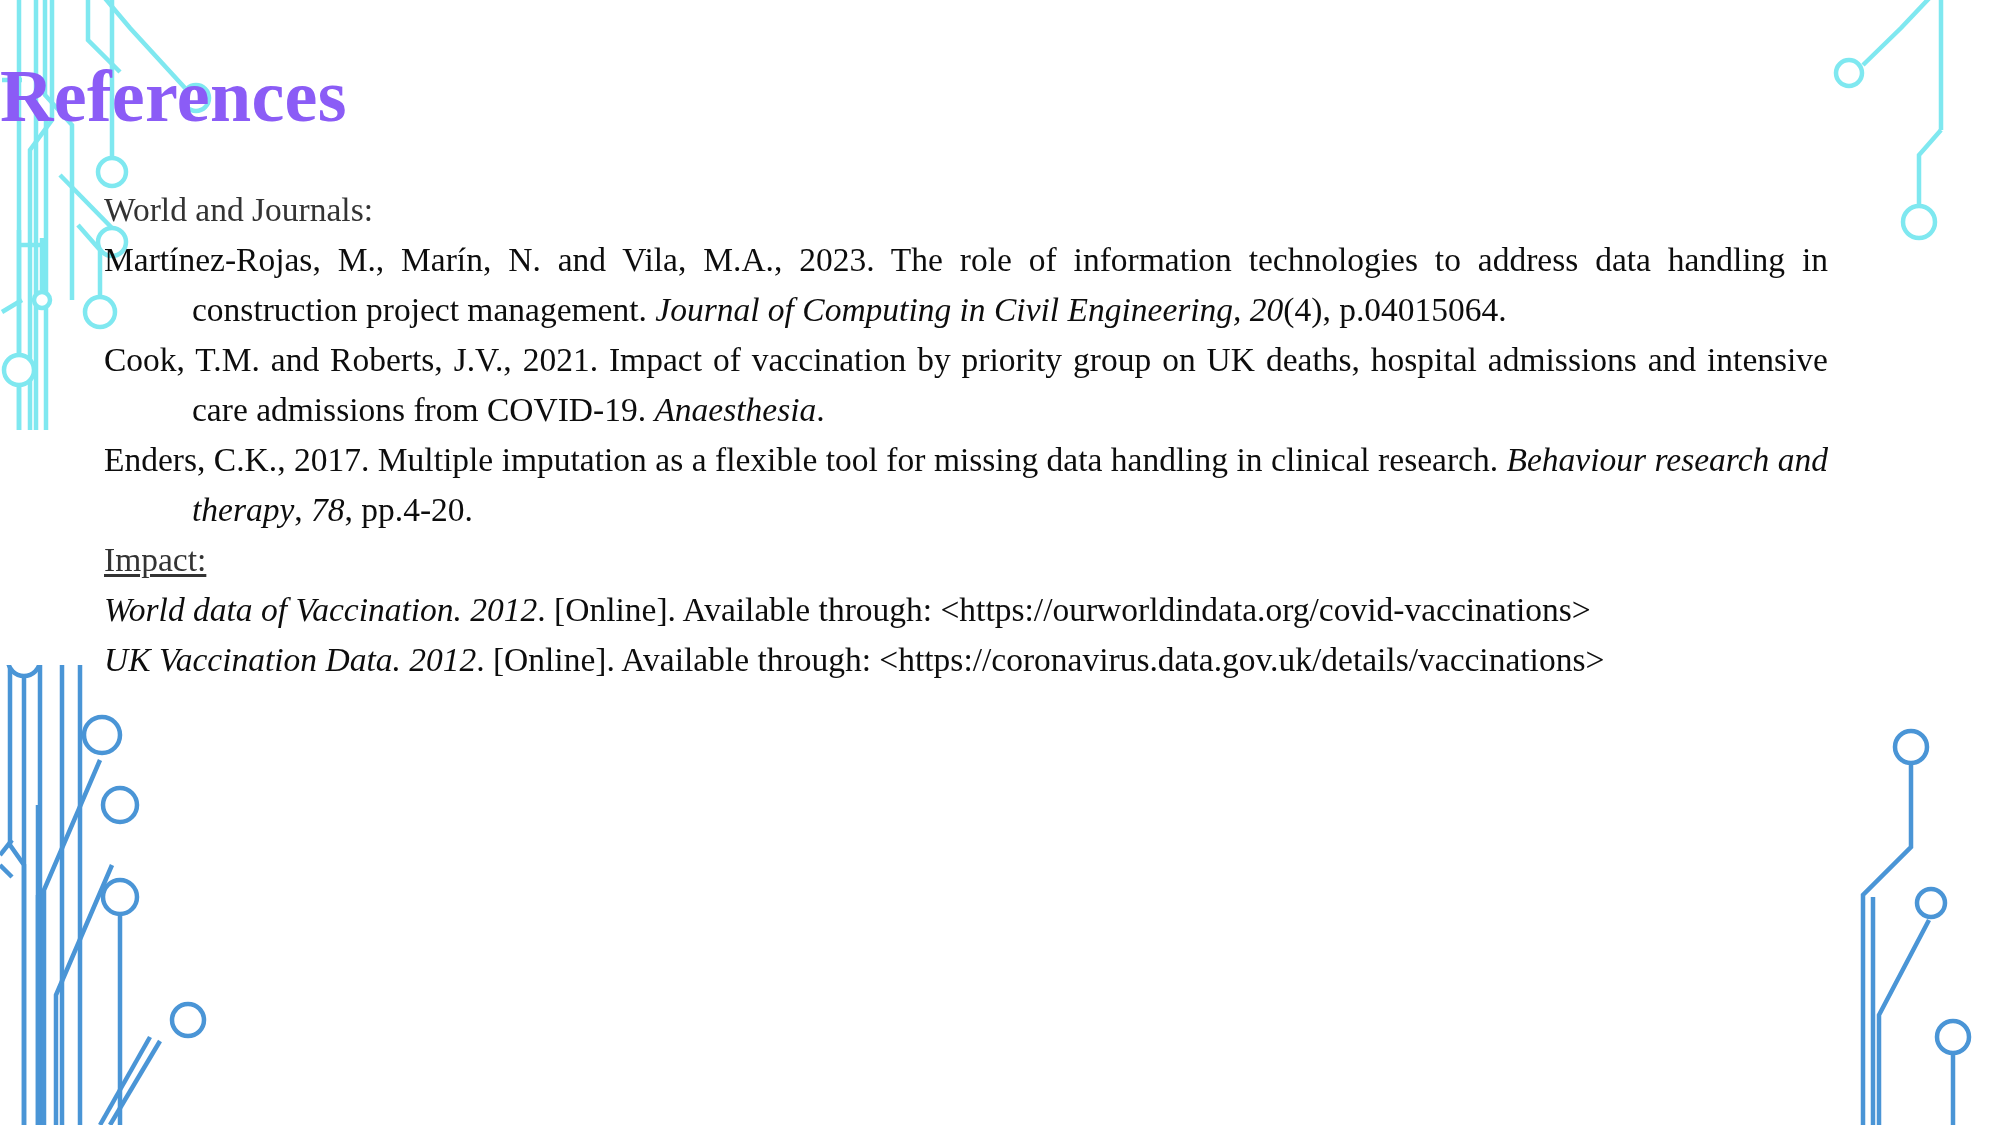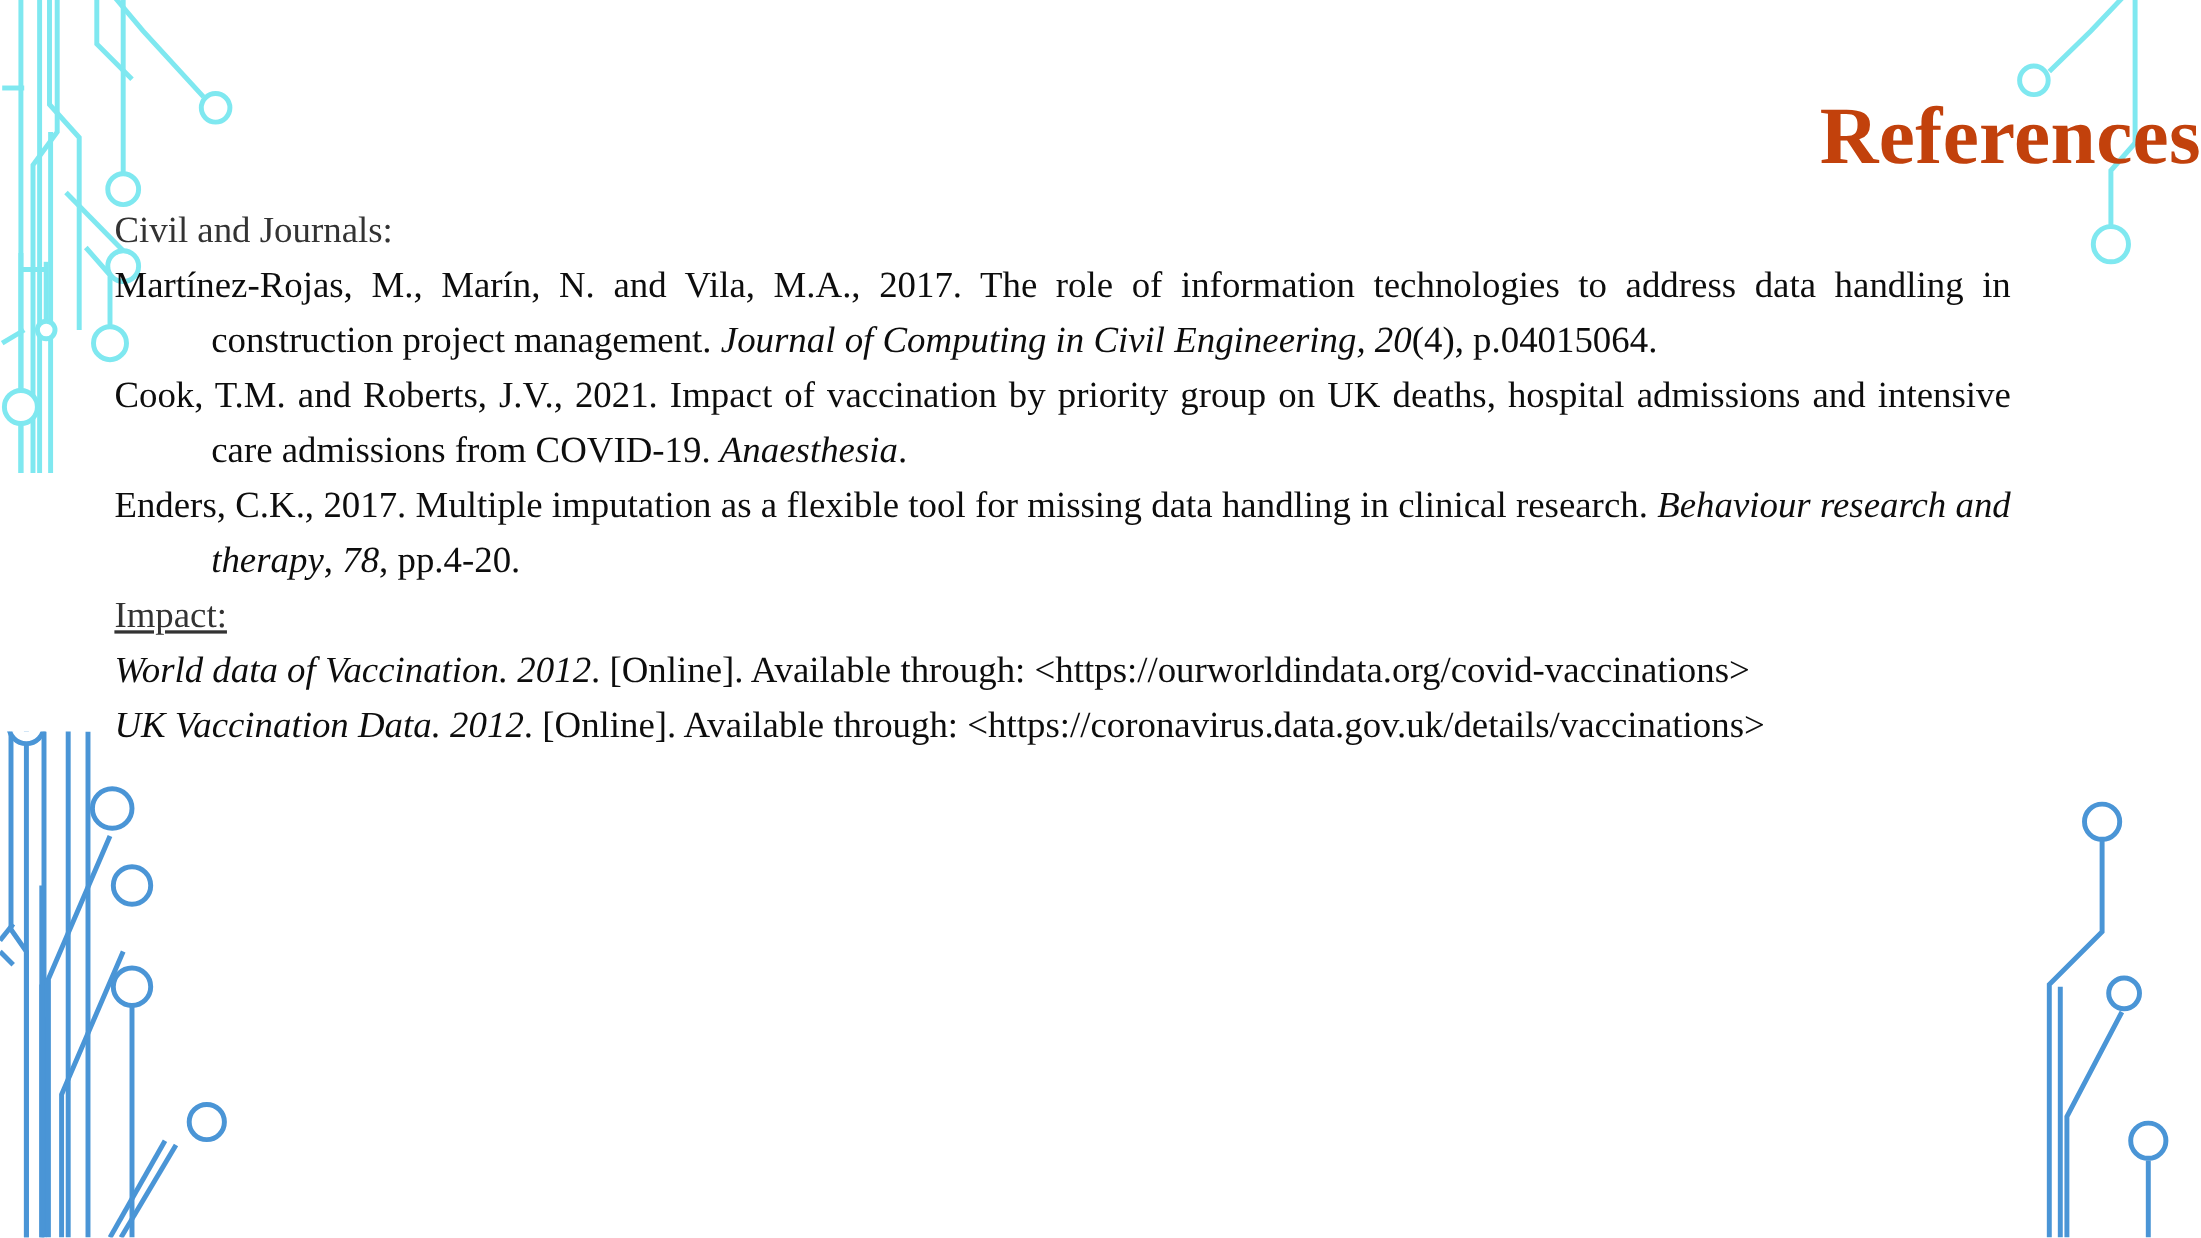"References" .title { color: #c2410c -> #8b5cf6; margin-top: 28px -> none; text-align: right -> left }
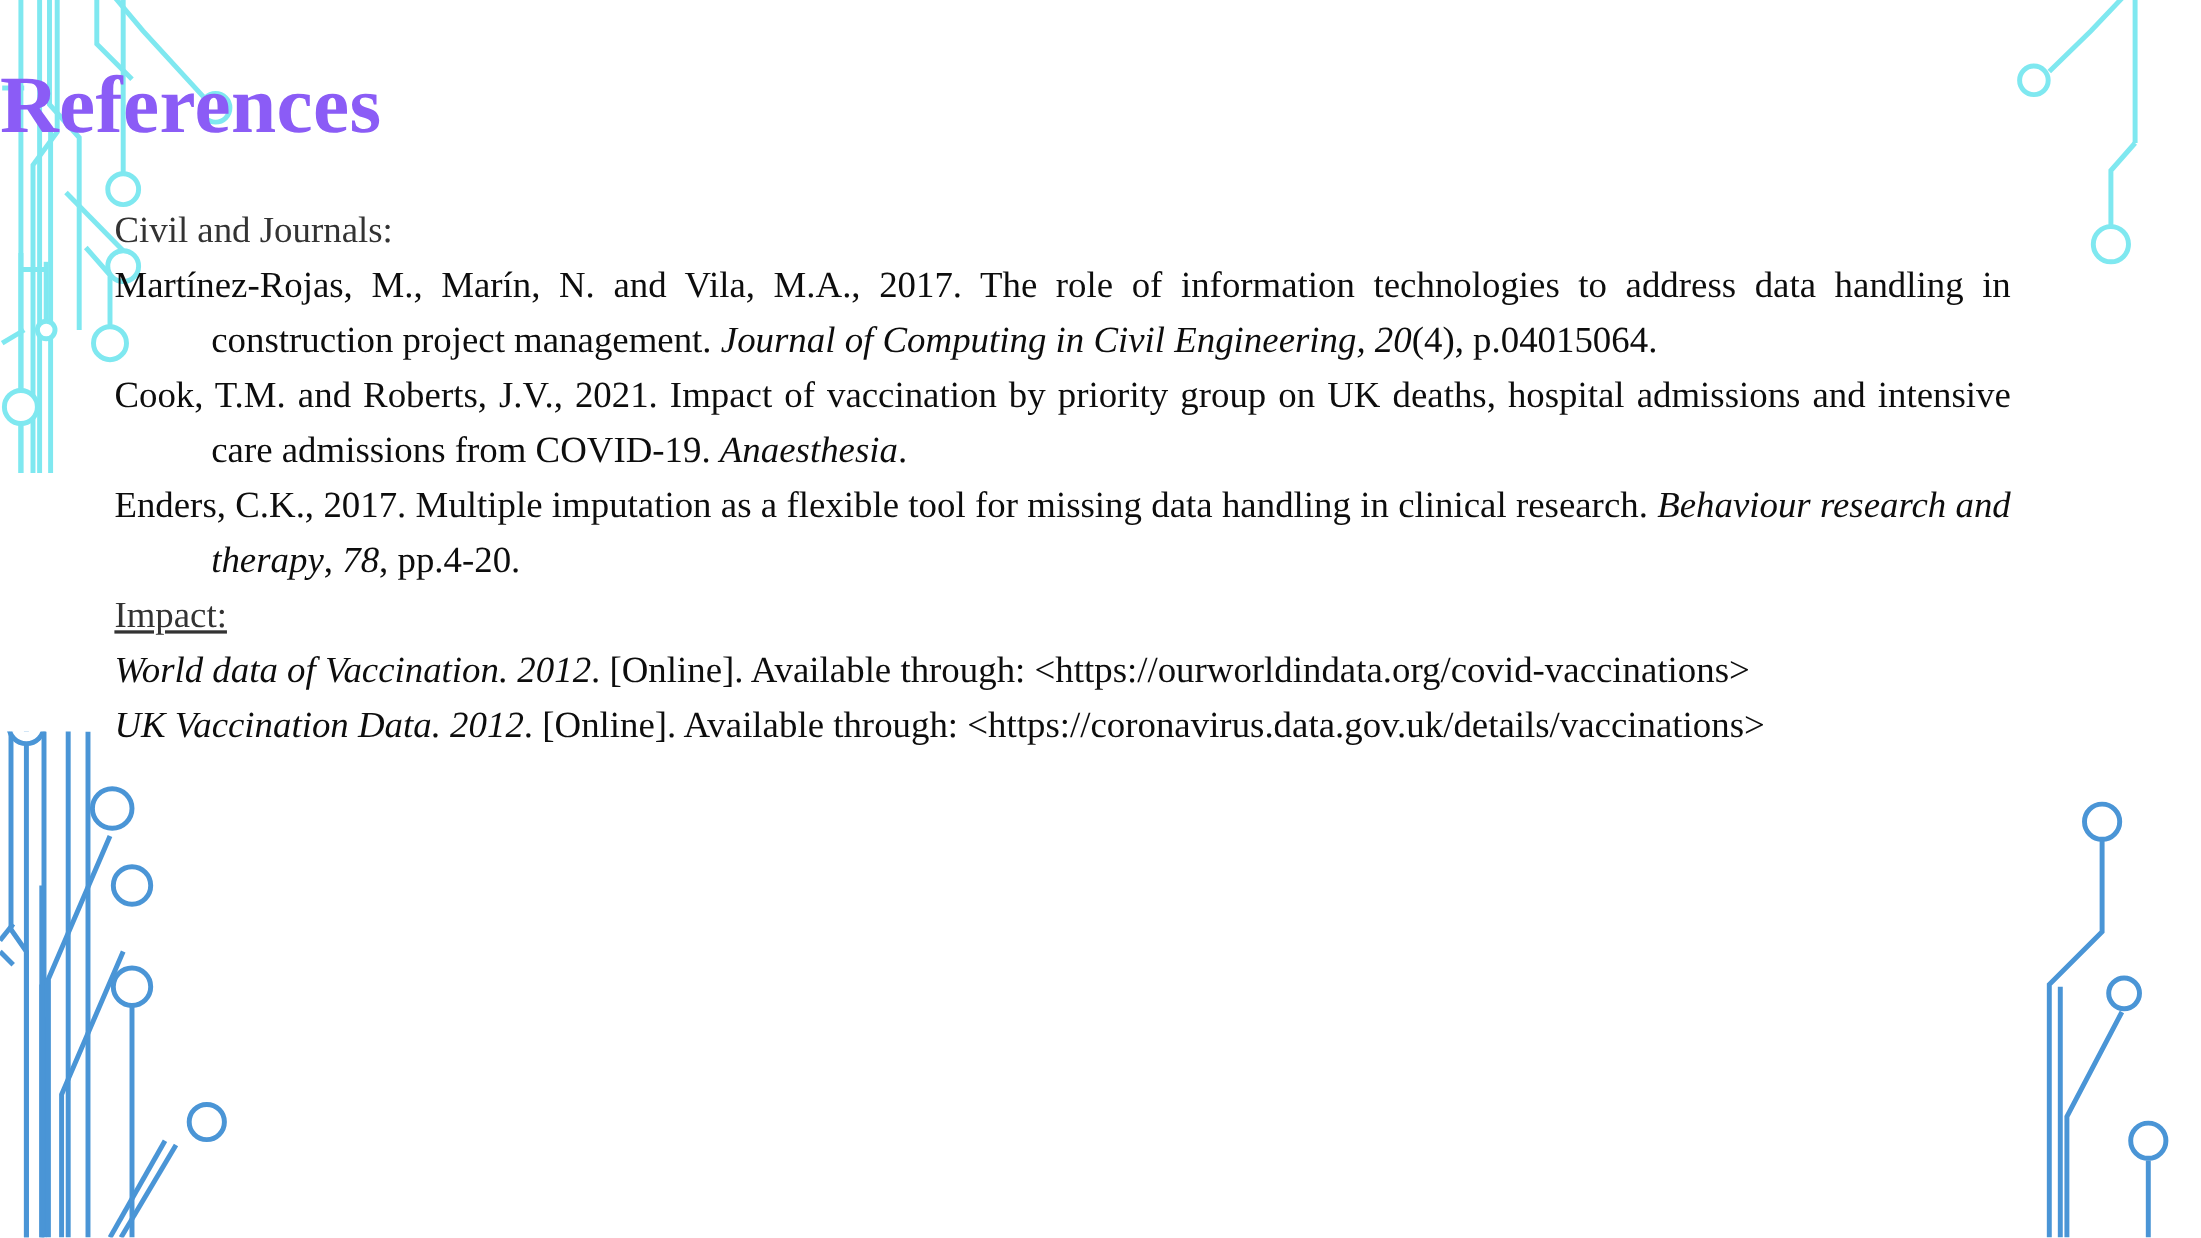"Civil and Journals:" div.section-label { text: Civil -> World }
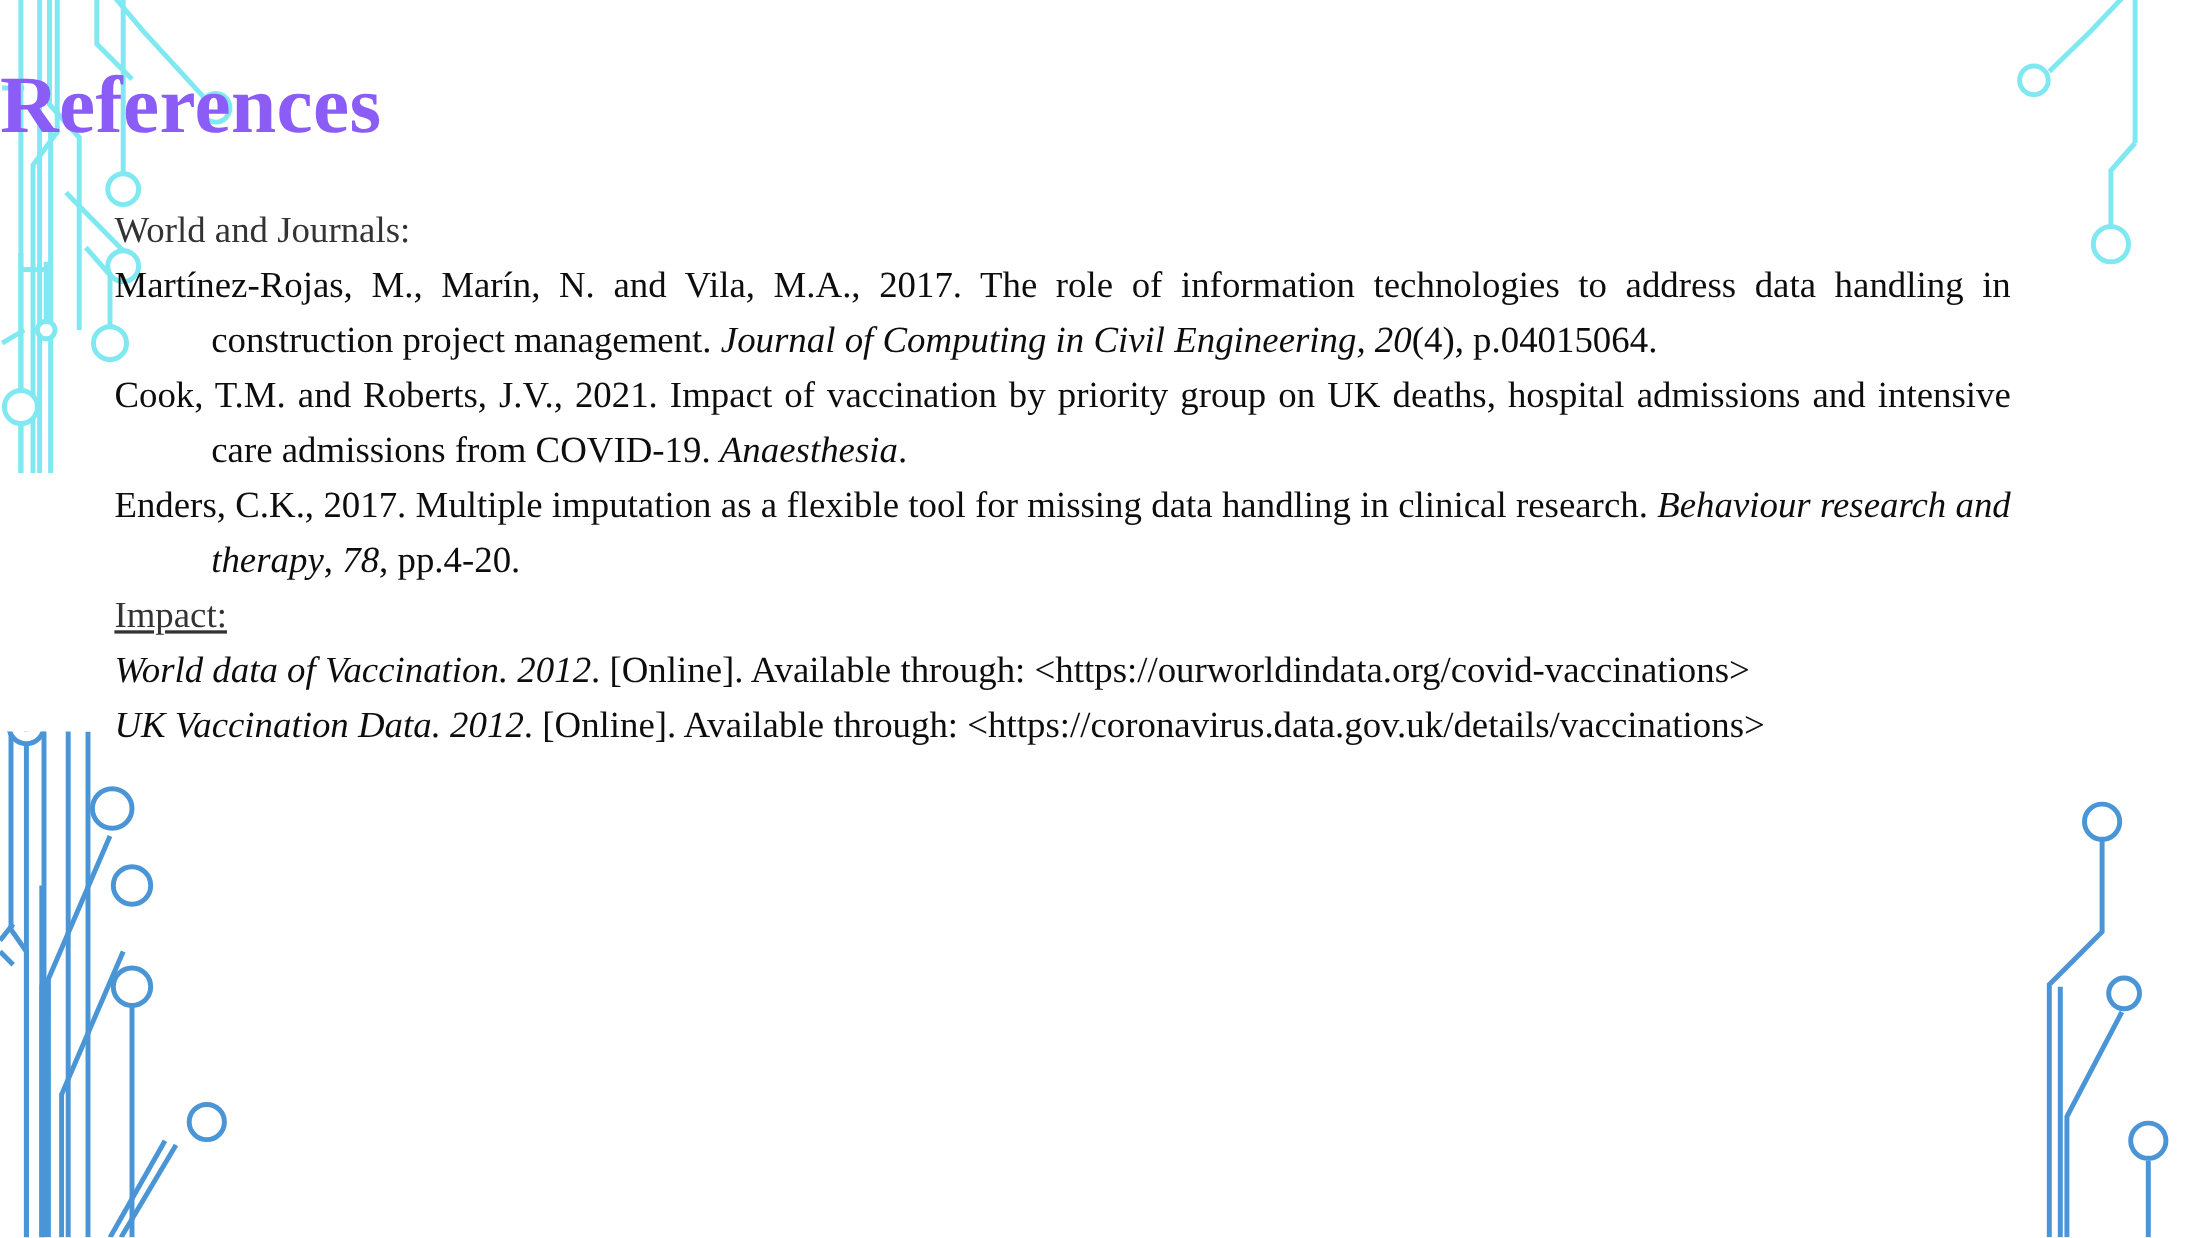"Martínez-Rojas, M., Marín, N. and" span { text: 2017 -> 2023 }
